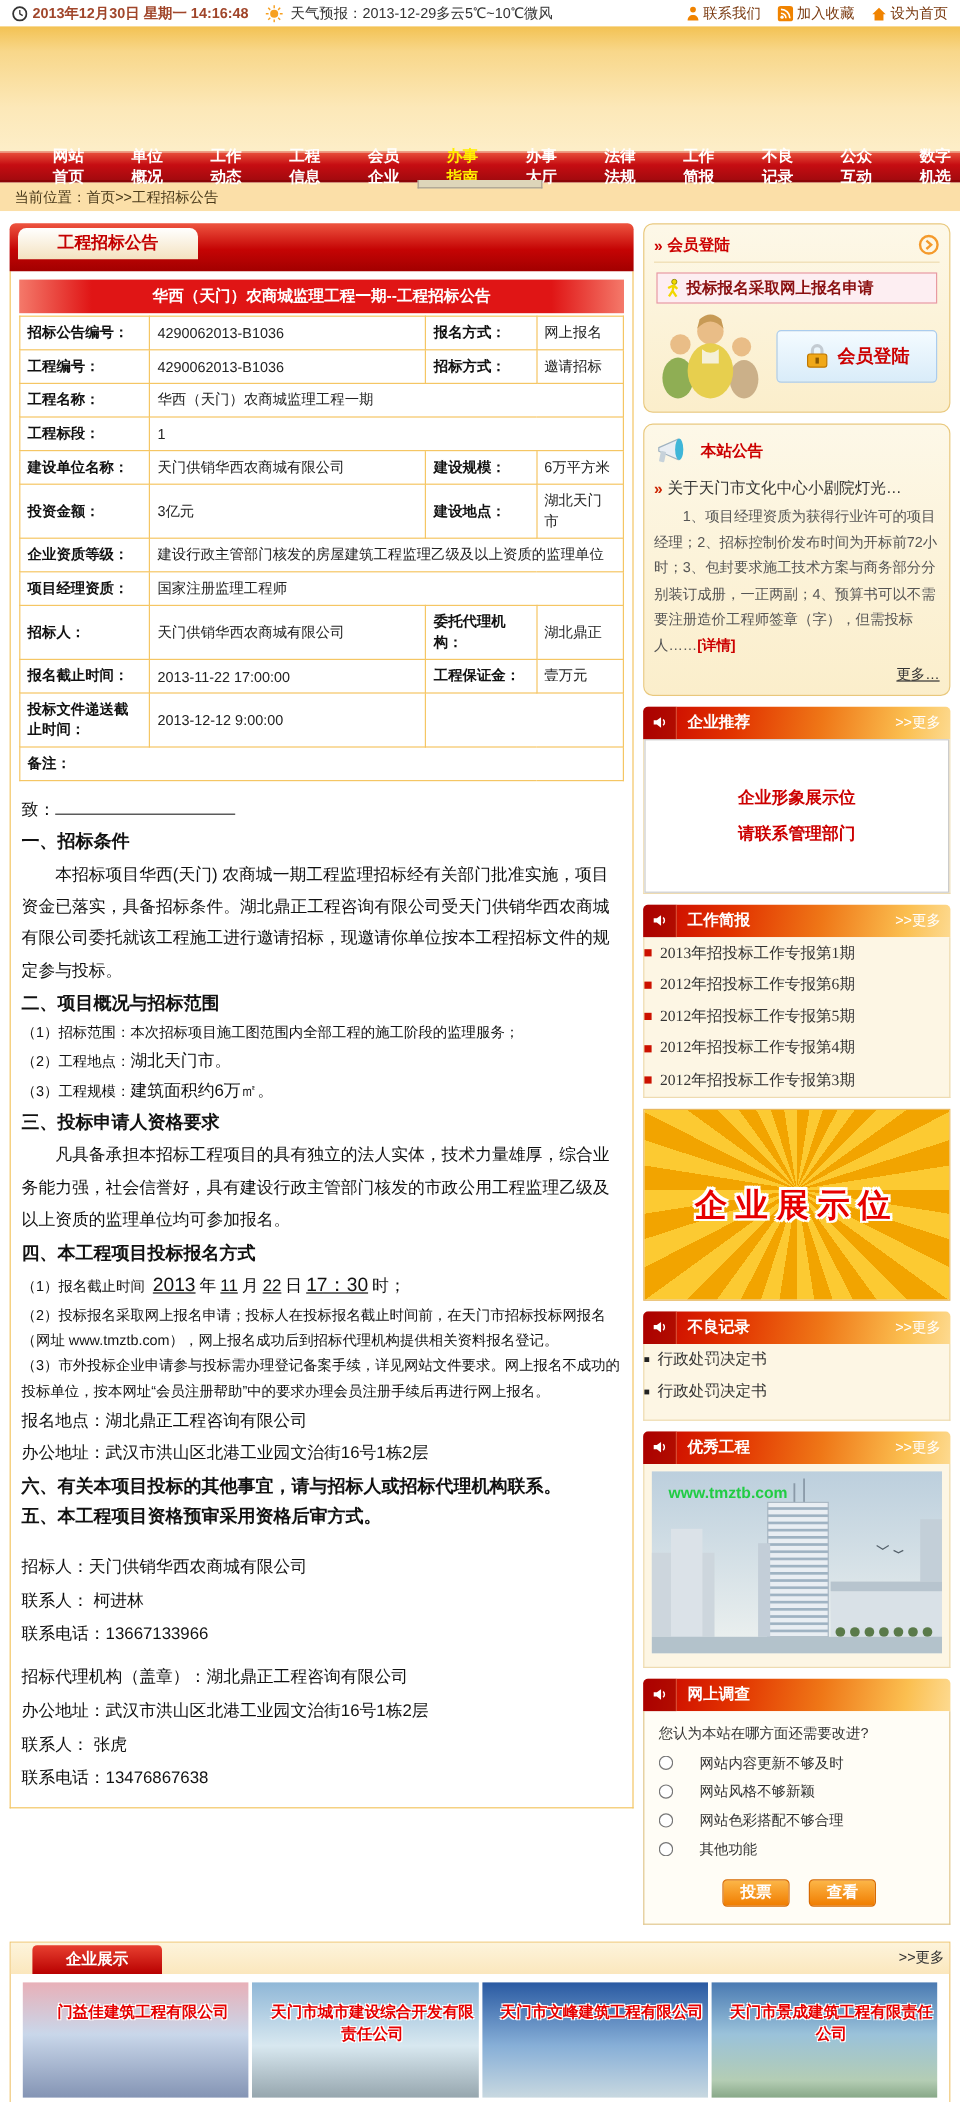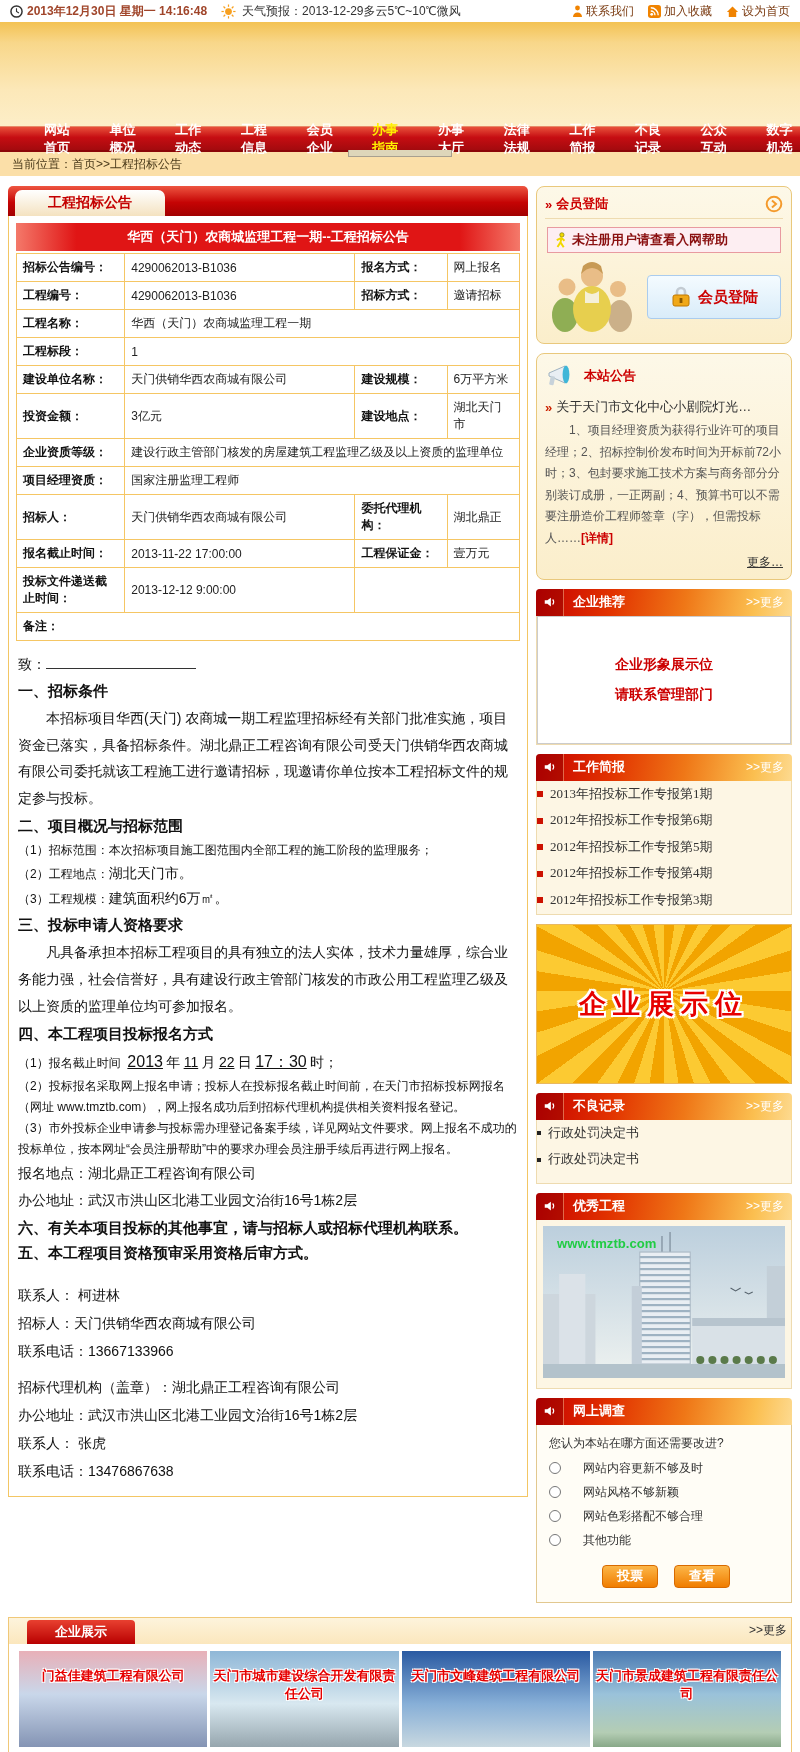"工程招标公告" .tabbar { height: 30px -> 40px }
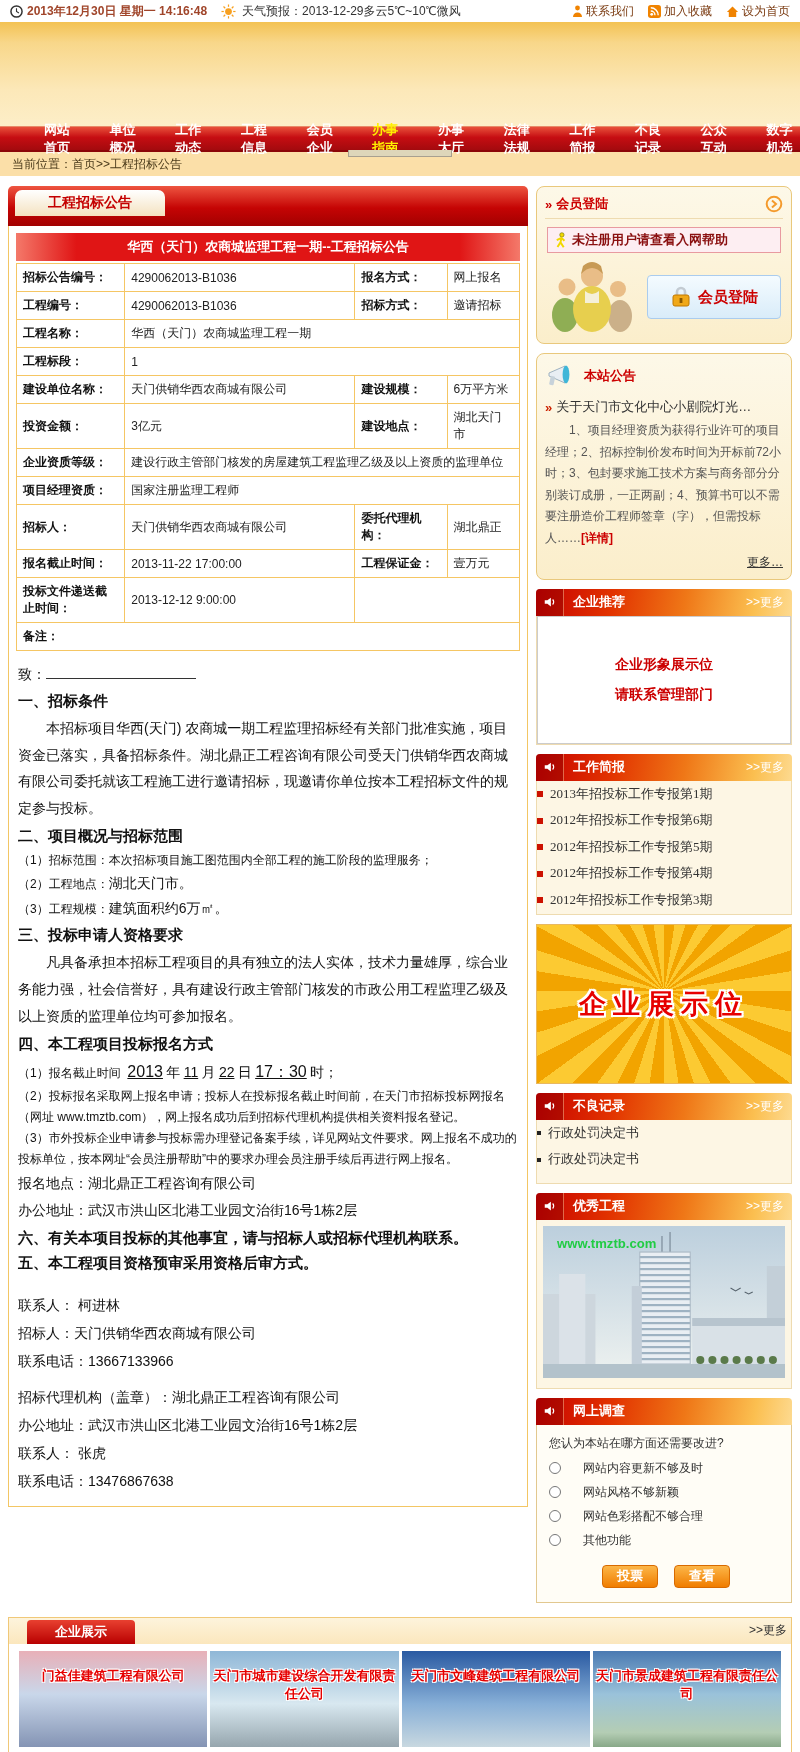"未注册用户请查看入网帮助" span { text: 未注册用户请查看入网帮助 -> 投标报名采取网上报名申请 }
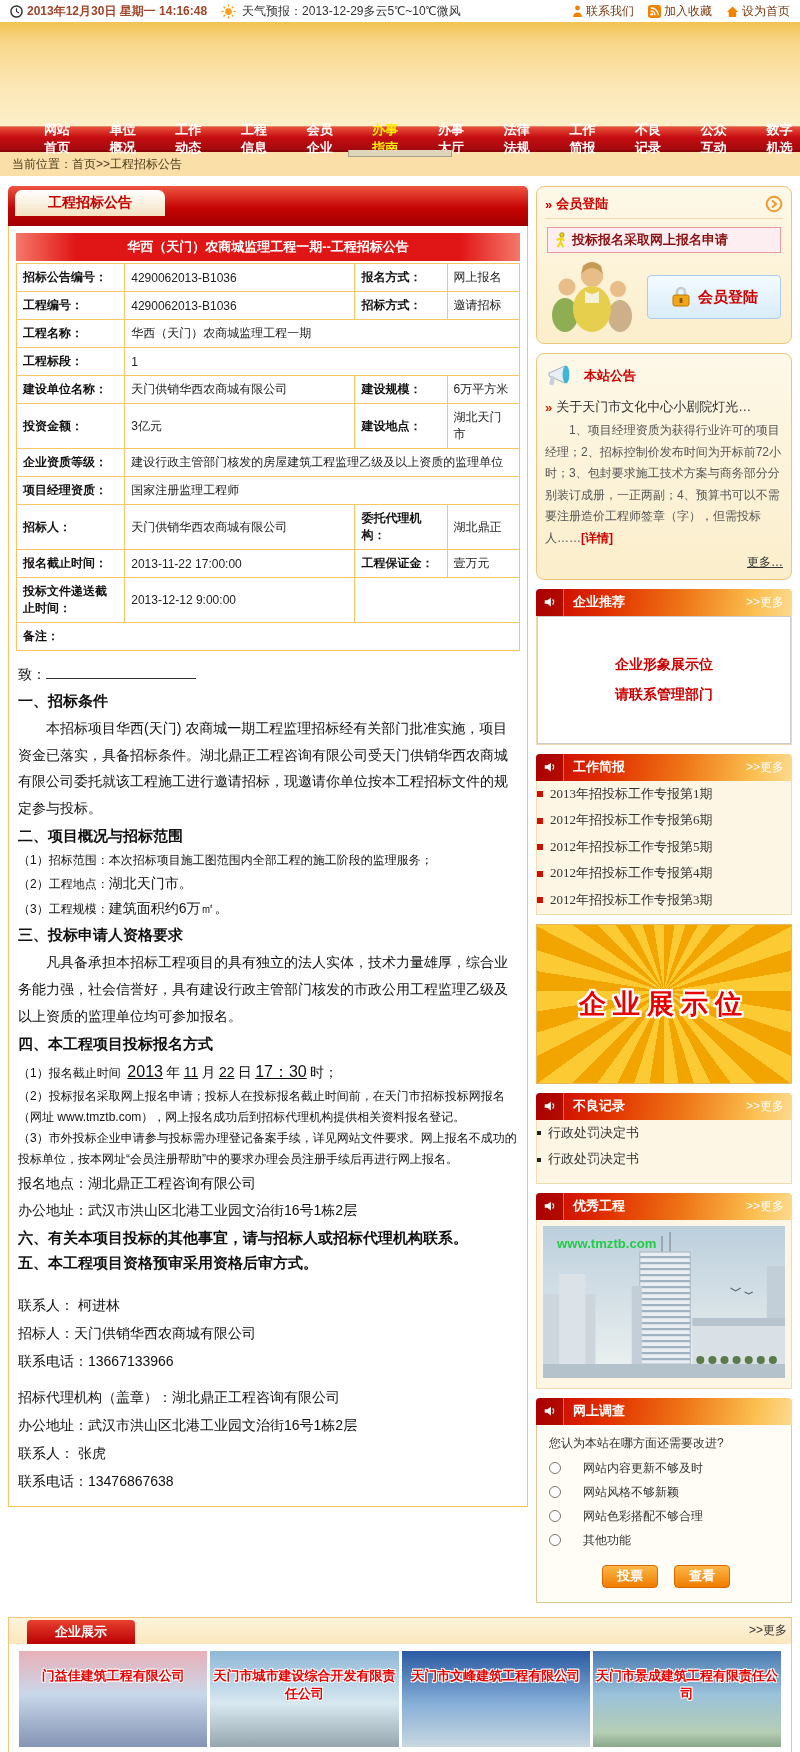"联系人： 柯进林" div { order: before "招标人：天门供销华西农商城有限公司" -> after "招标人：天门供销华西农商城有限公司" }
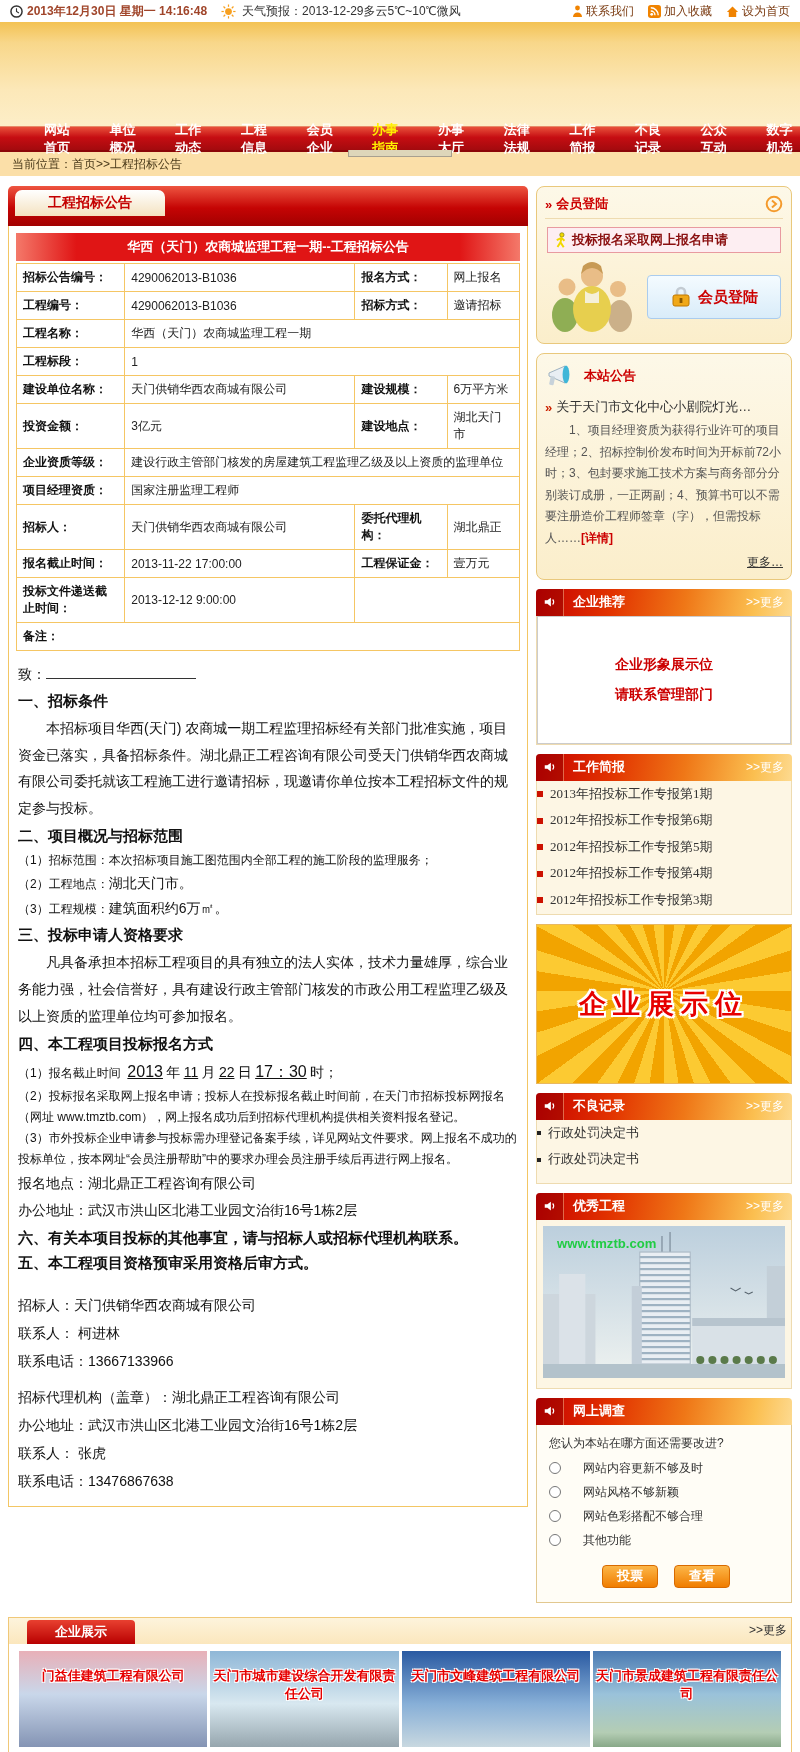"门益佳建筑工程有限公司" .sbanner .bn { left: 0 -> 12px }
